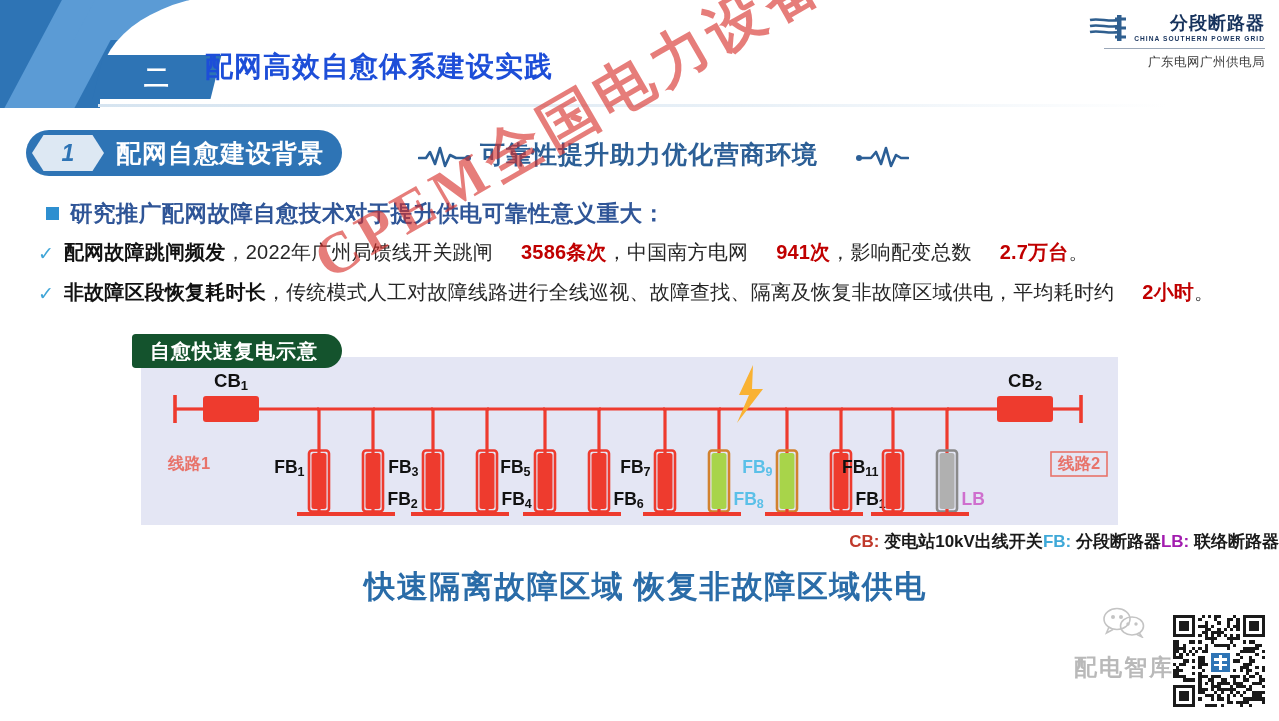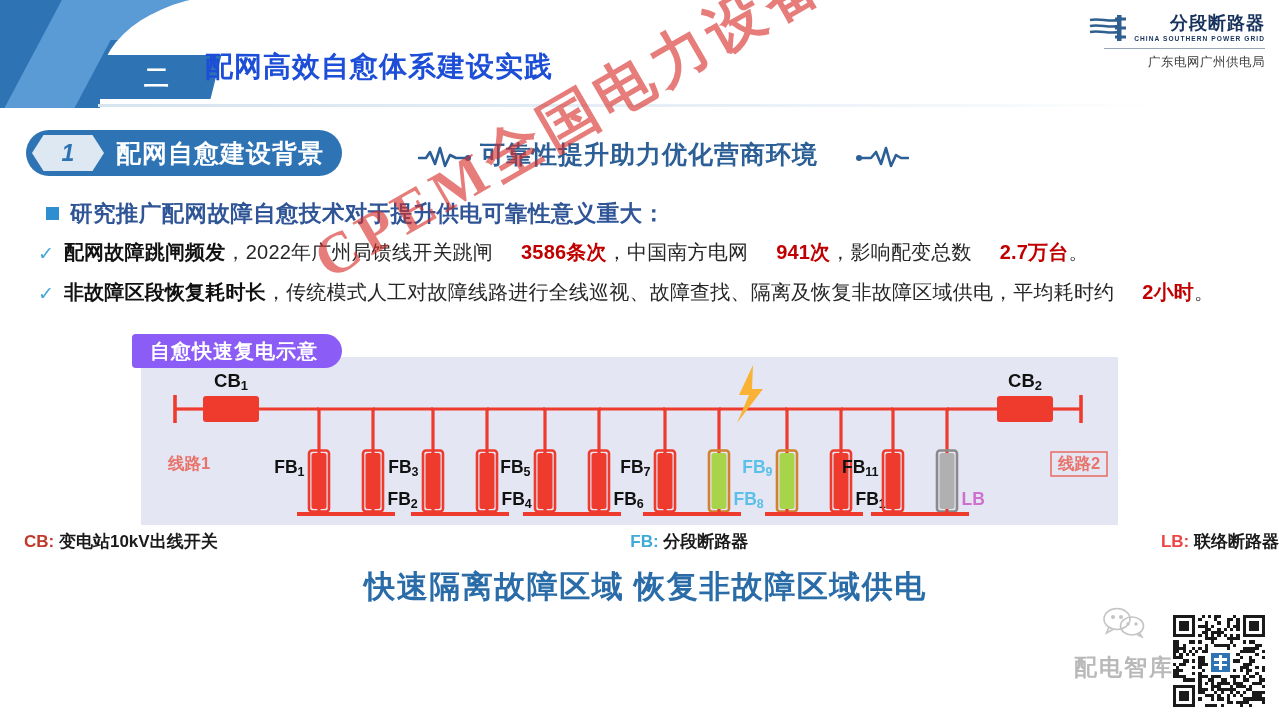"自愈快速复电示意" .diagram-tag { background: #8b5cf6 -> #14532d }
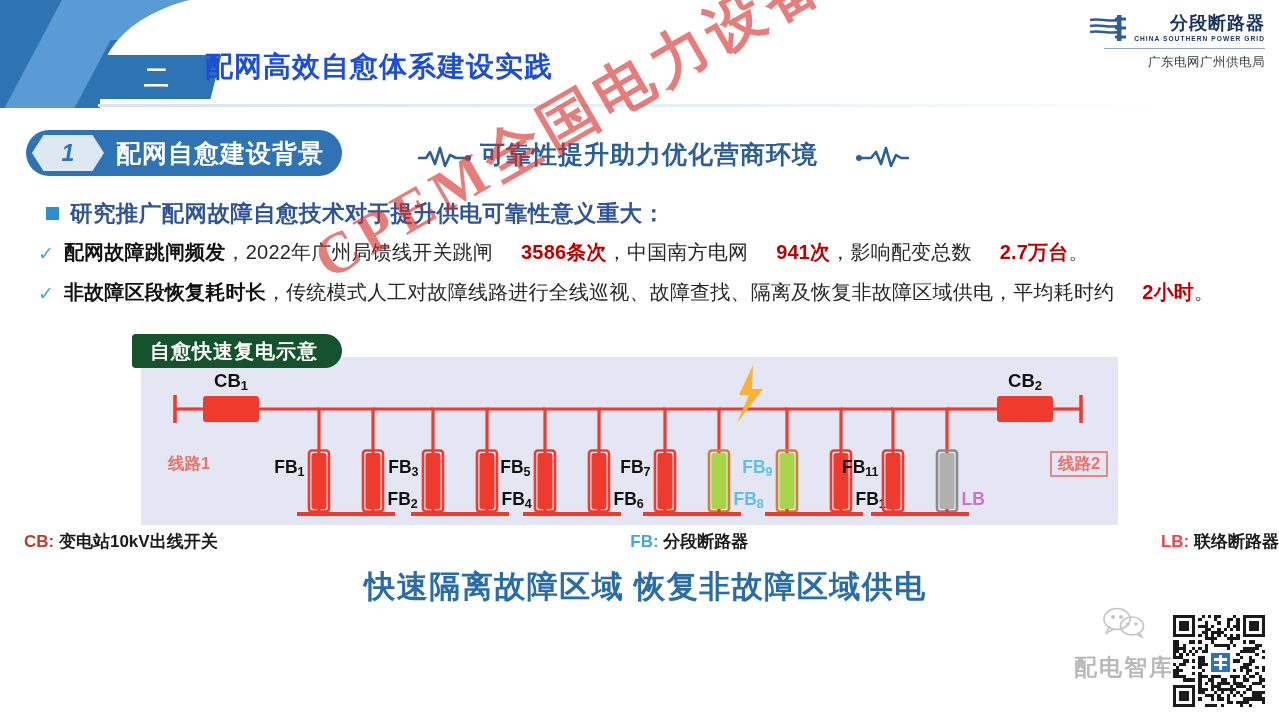"CB: 变电站10kV出线开关" .legend { gap: 48px -> none; justify-content: space-between -> flex-end }
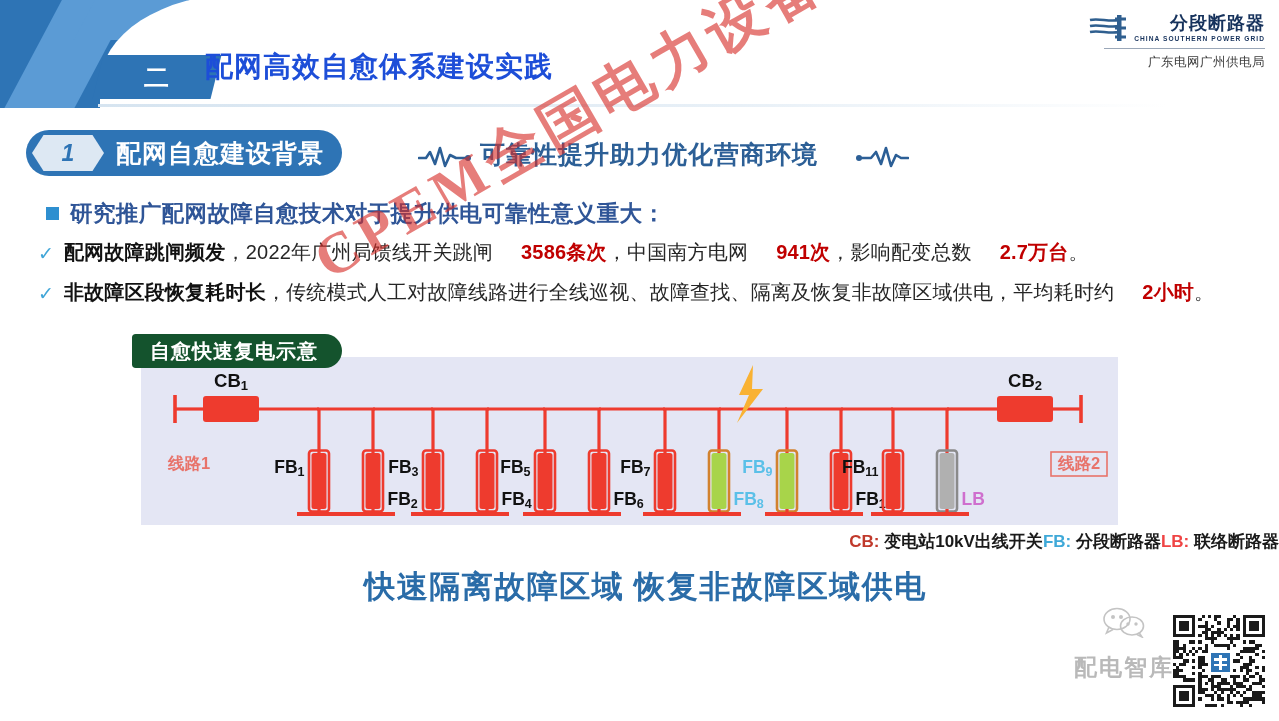"LB:" .legend-item .key-lb { color: #ef4444 -> #a21caf }
